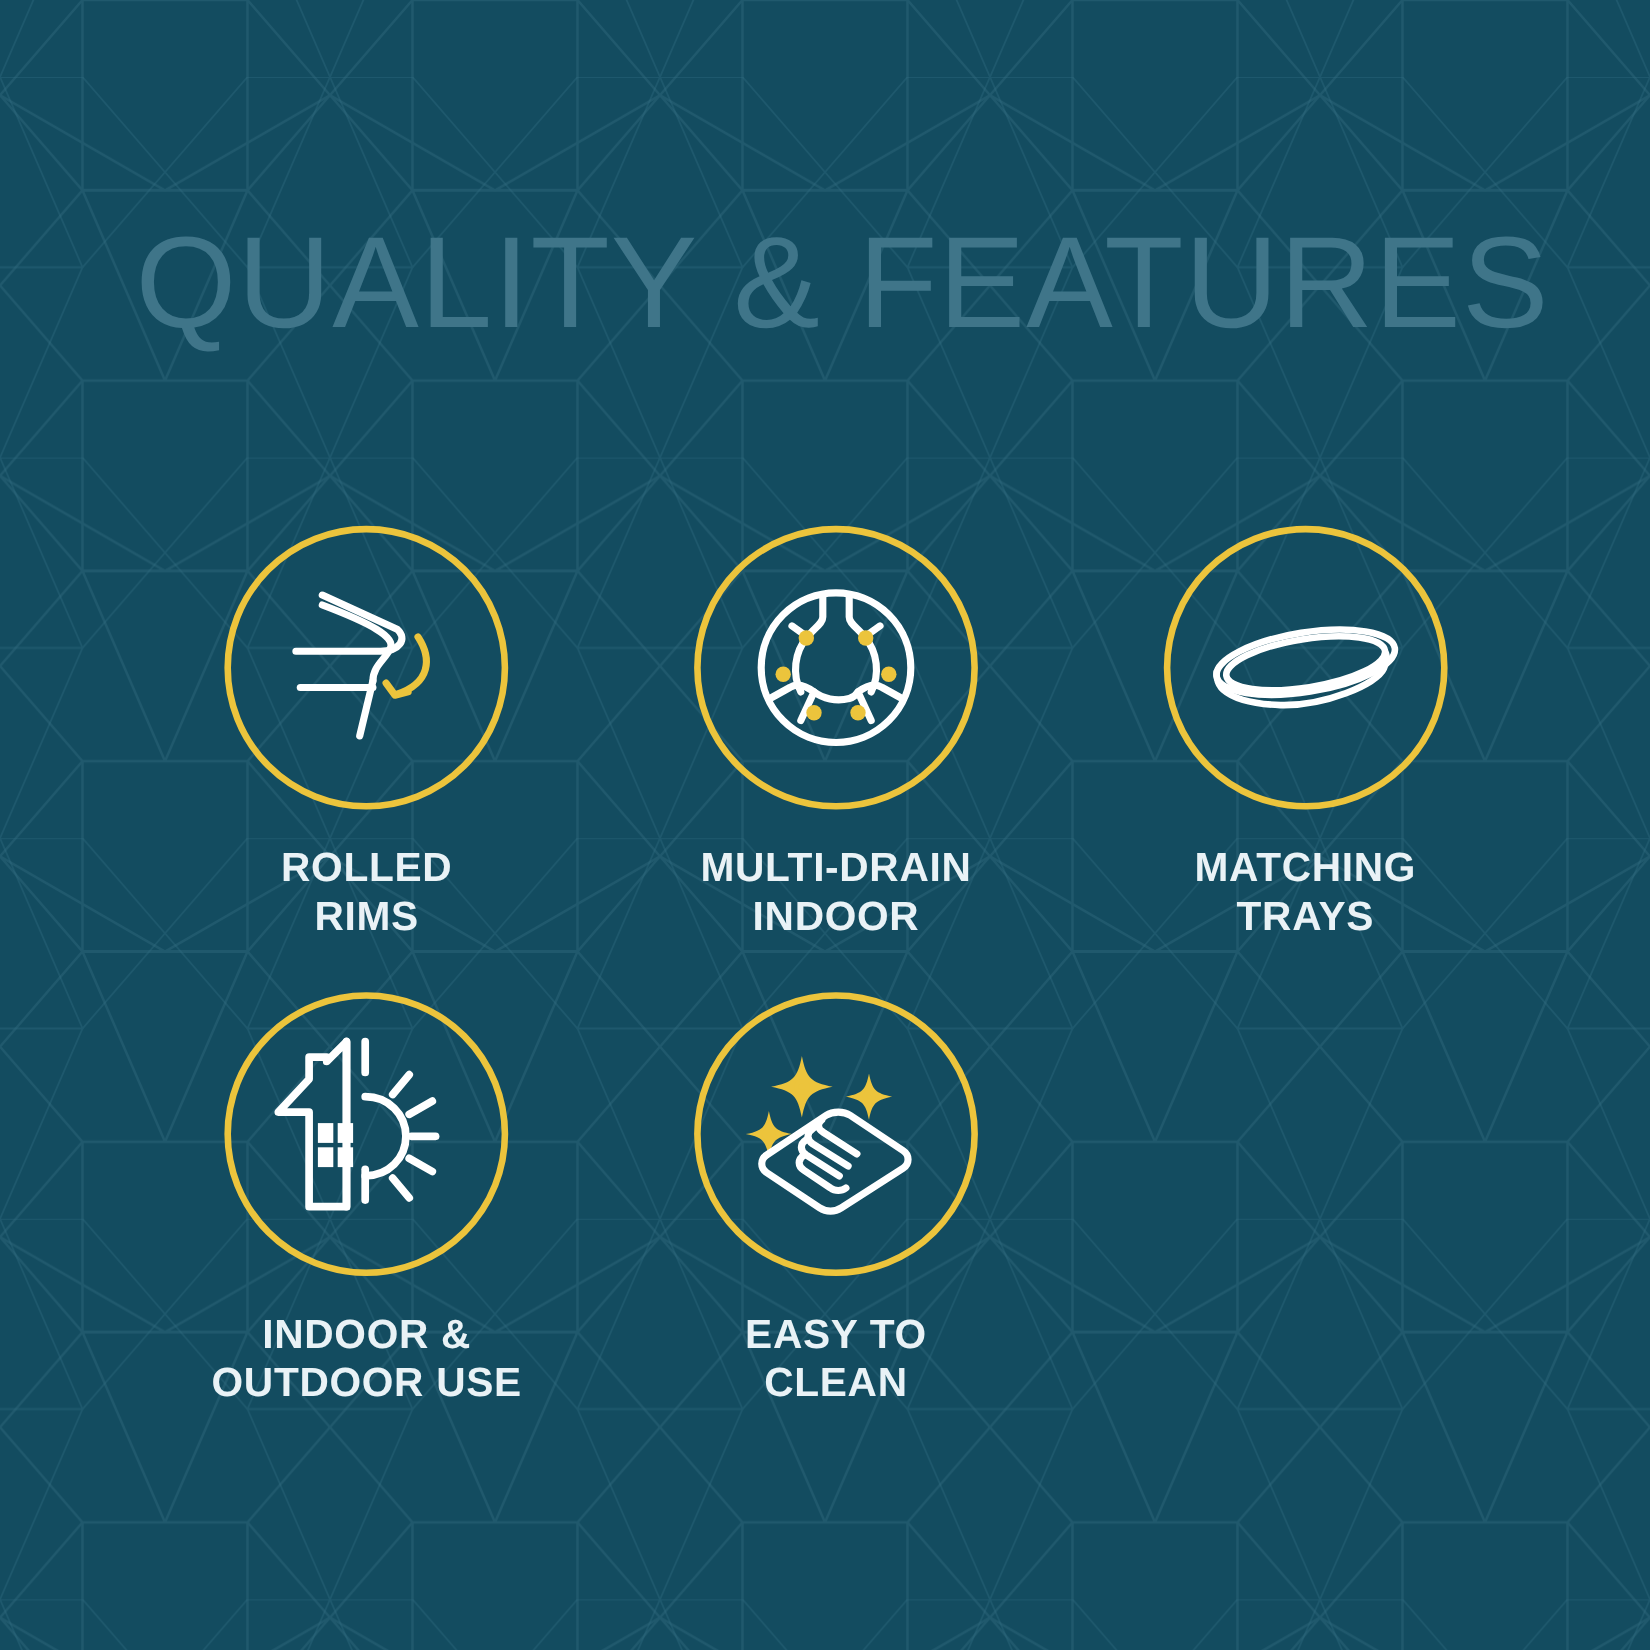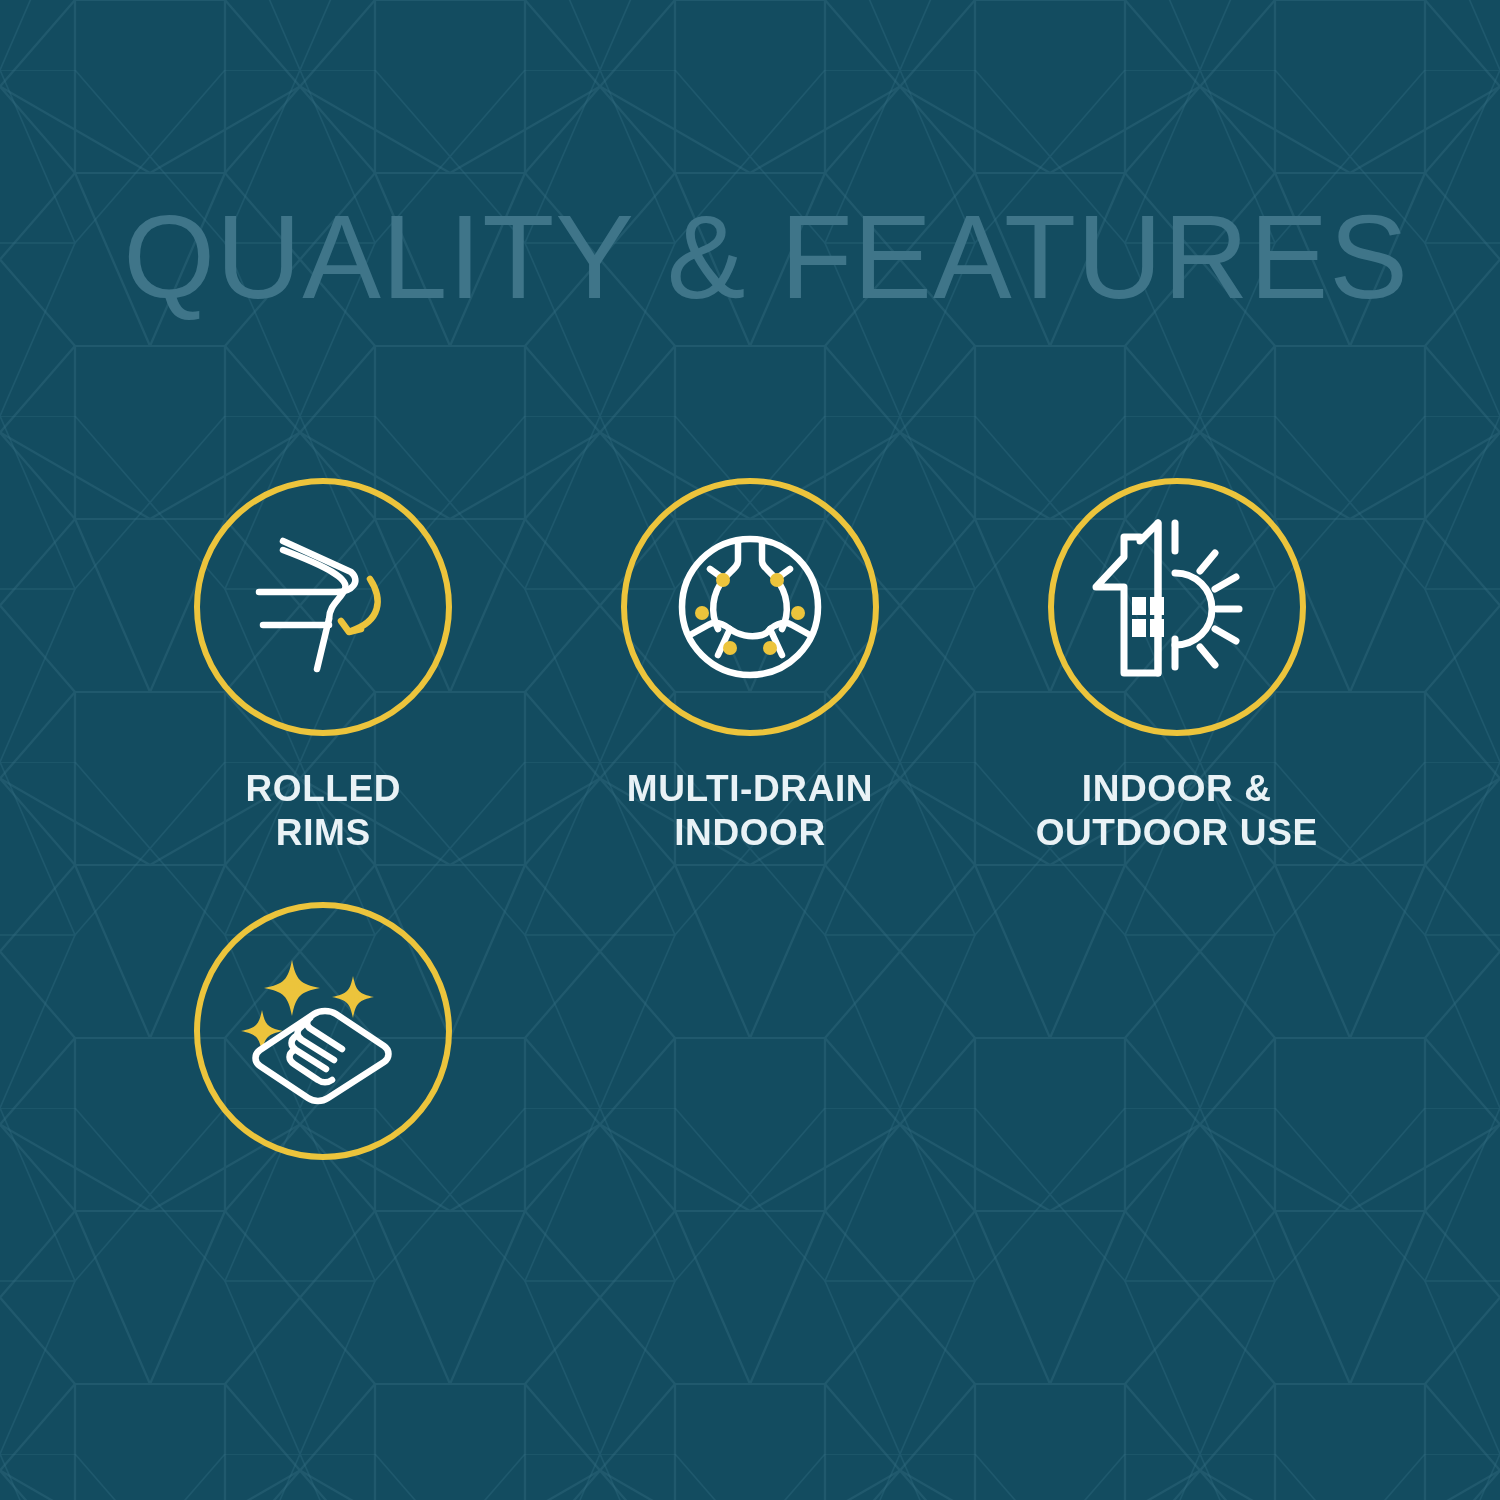"ROLLED" #feature-grid { left: 110px -> 120px }
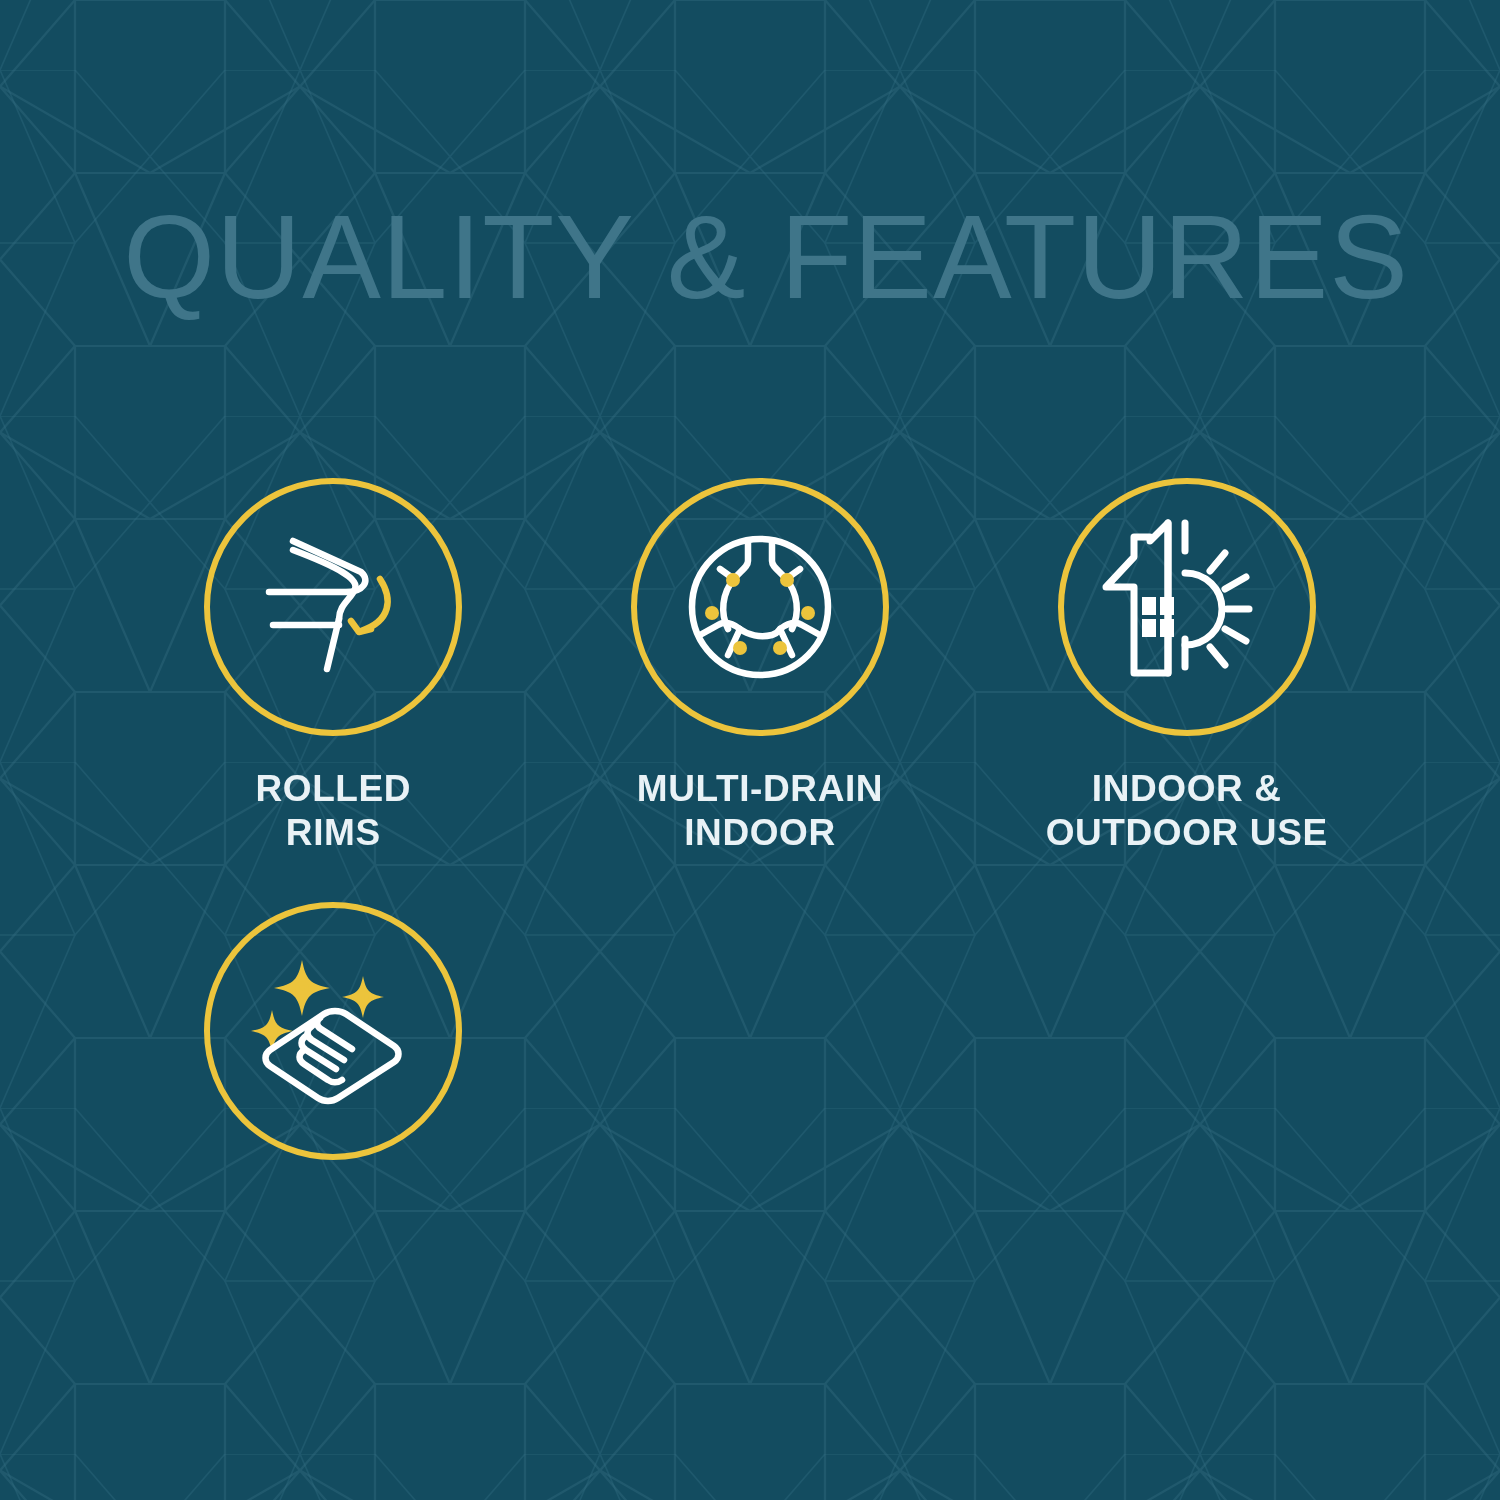"MATCHING" div.feature-cell { html: none -> <div> <div> <svg> <g> <ellipse></ellipse> <ellipse></ellipse> <path></path> </g> </svg> </div> <div>MATCHING TRAYS</div> </div> }
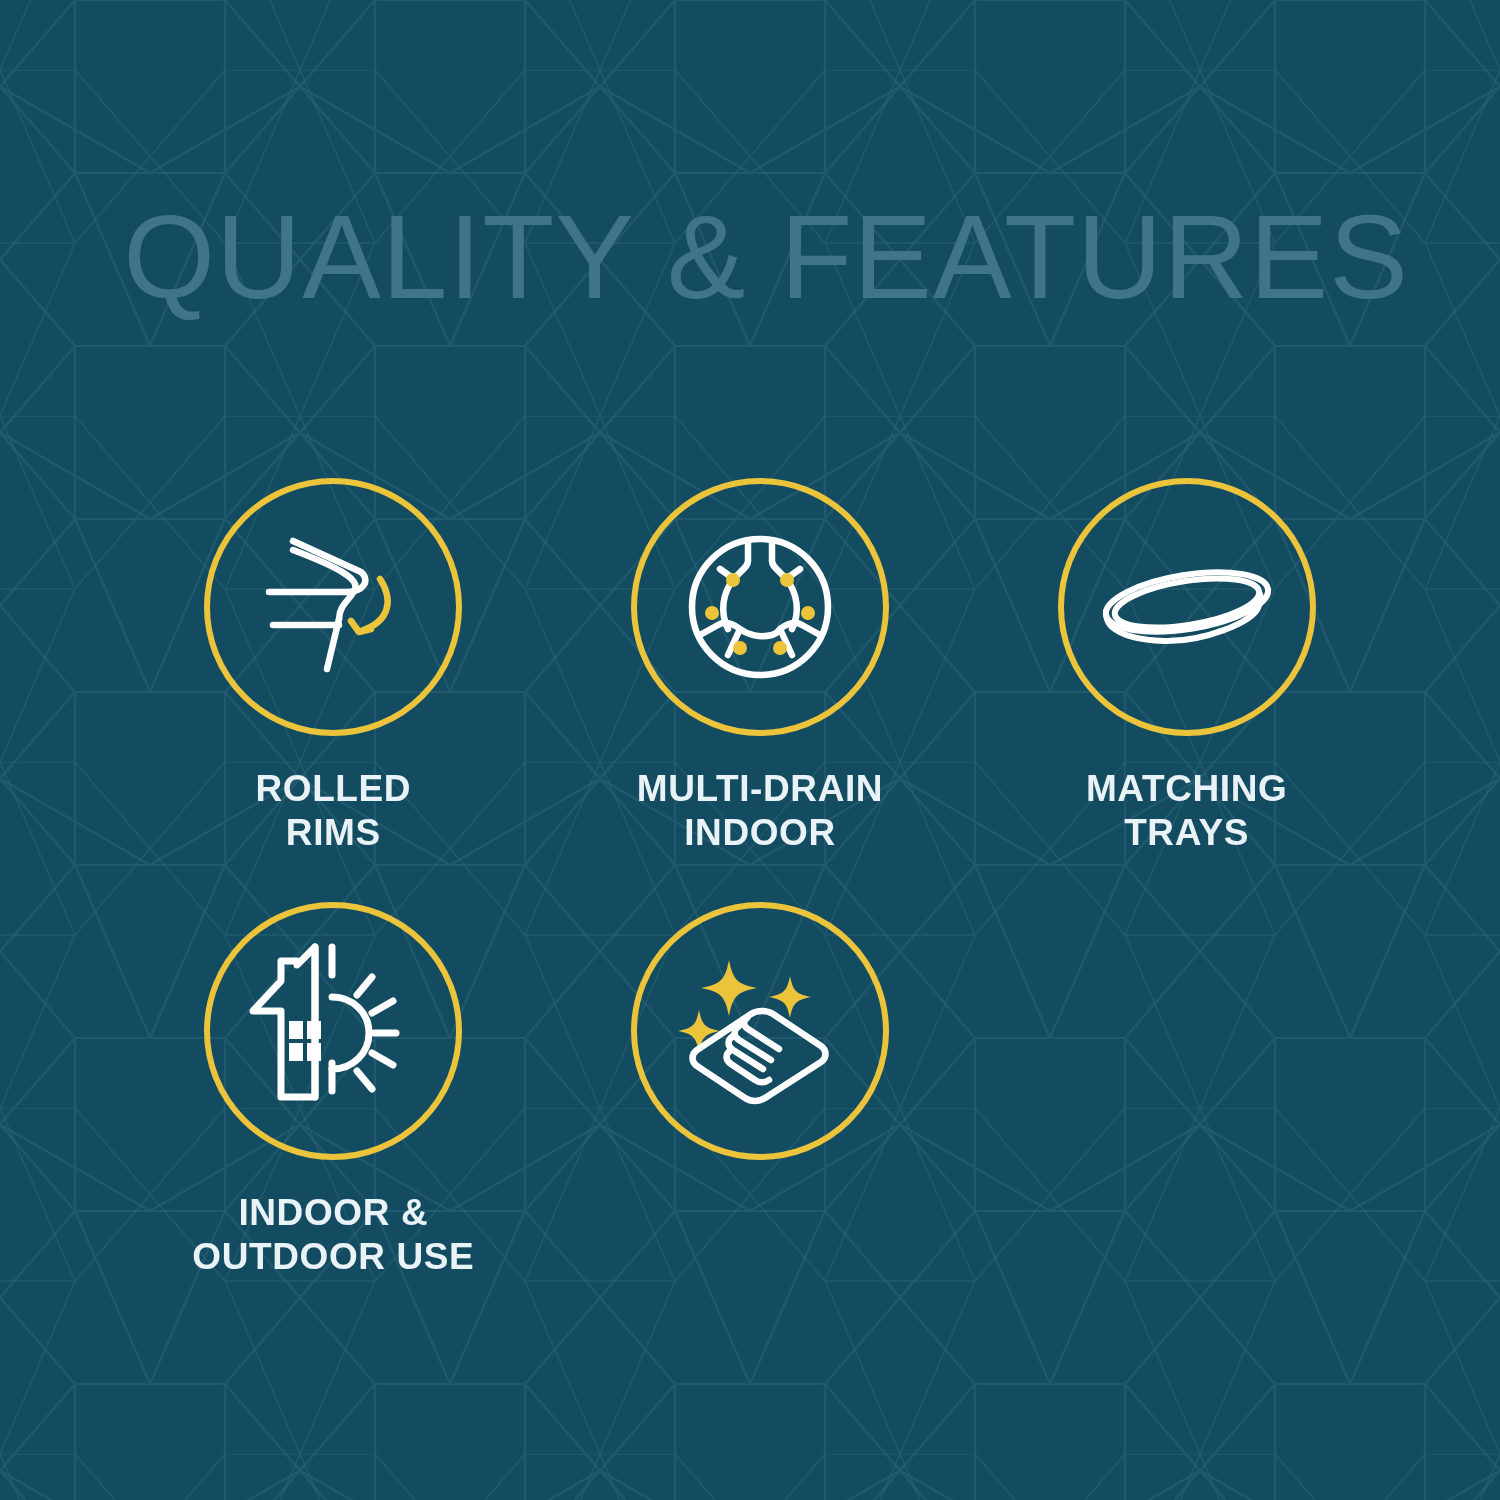"EASY TO" div.feature-label { html: none -> <div>EASY TO CLEAN</div> }
